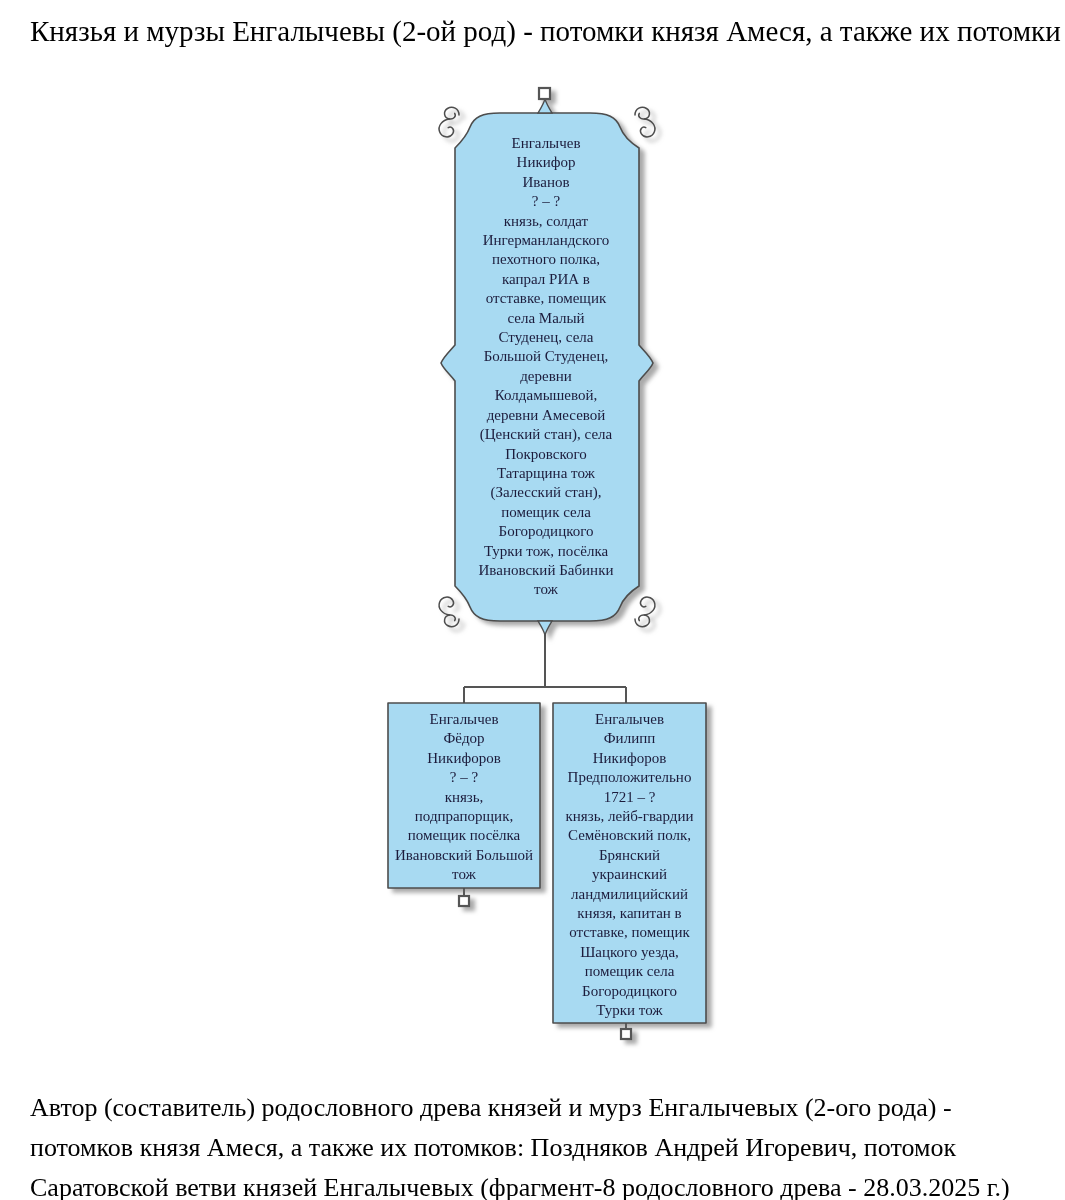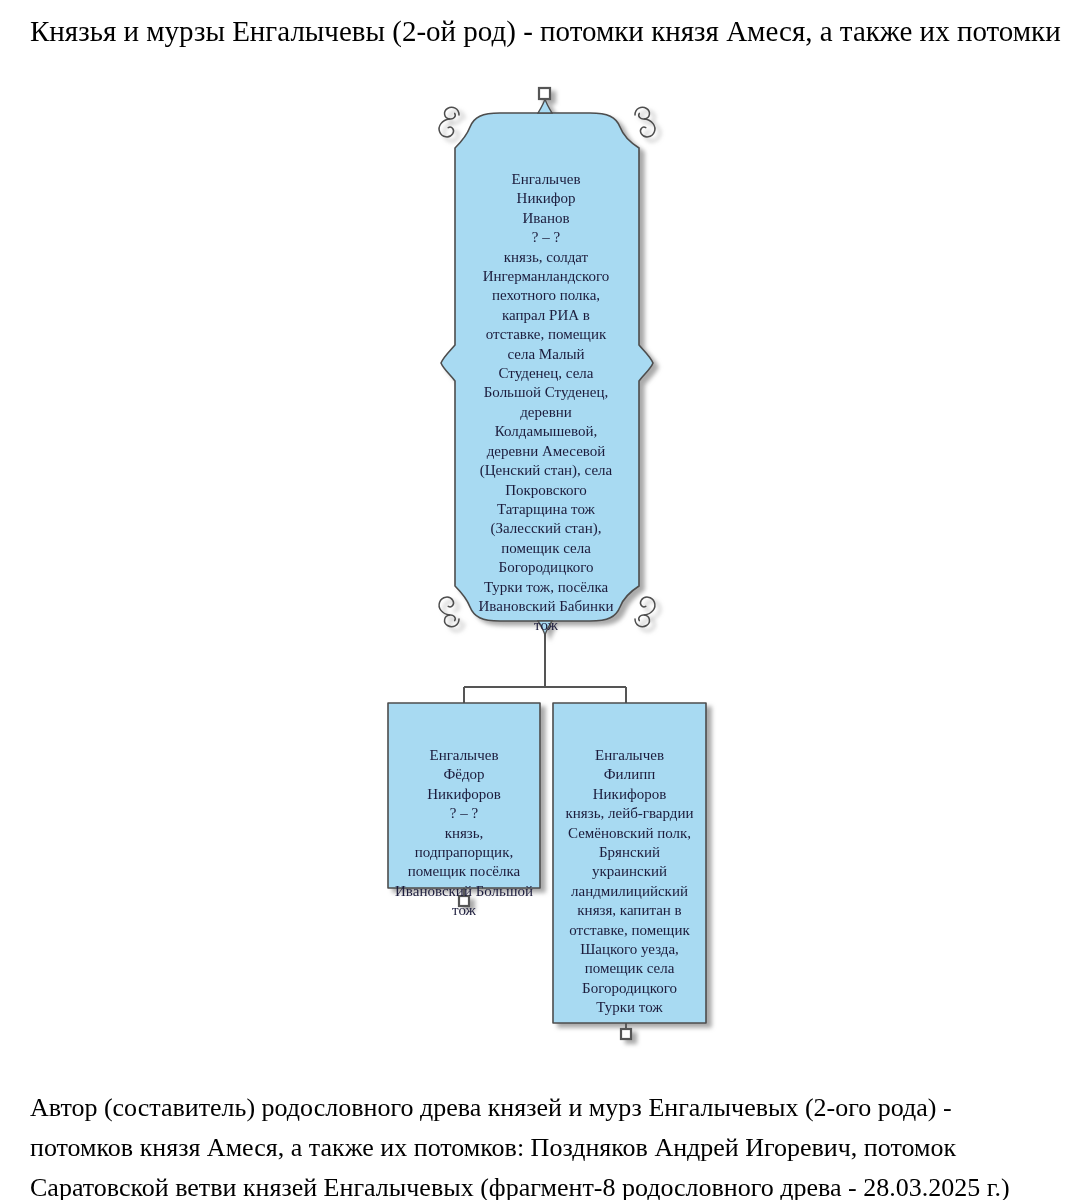"Енгалычев" .person-text { margin-top: 36px -> none }
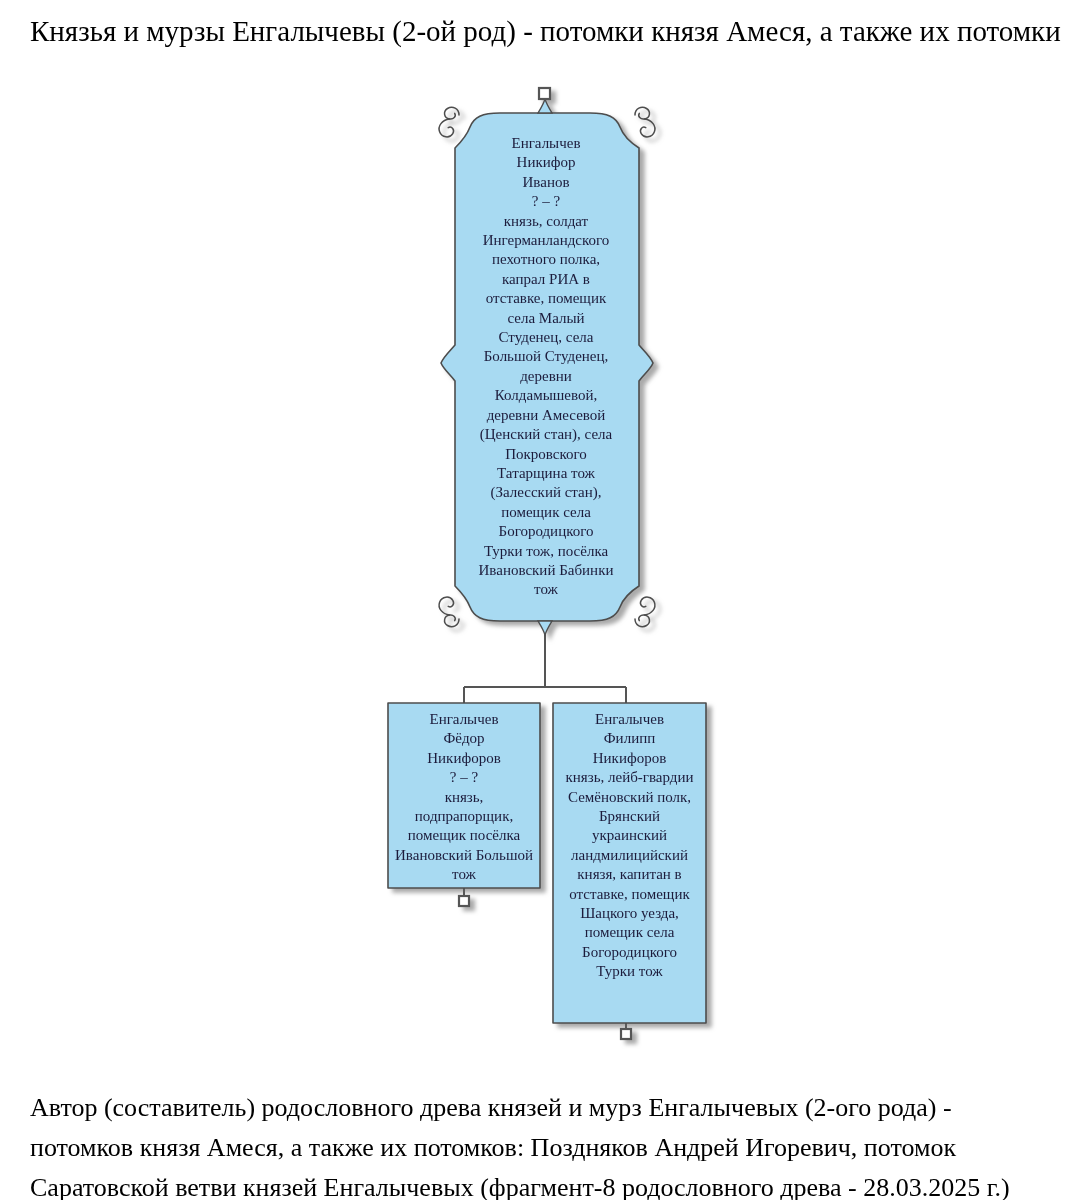"Предположительно" div.pre { html: none -> <div>Предположительно 1721 – ?</div> }
